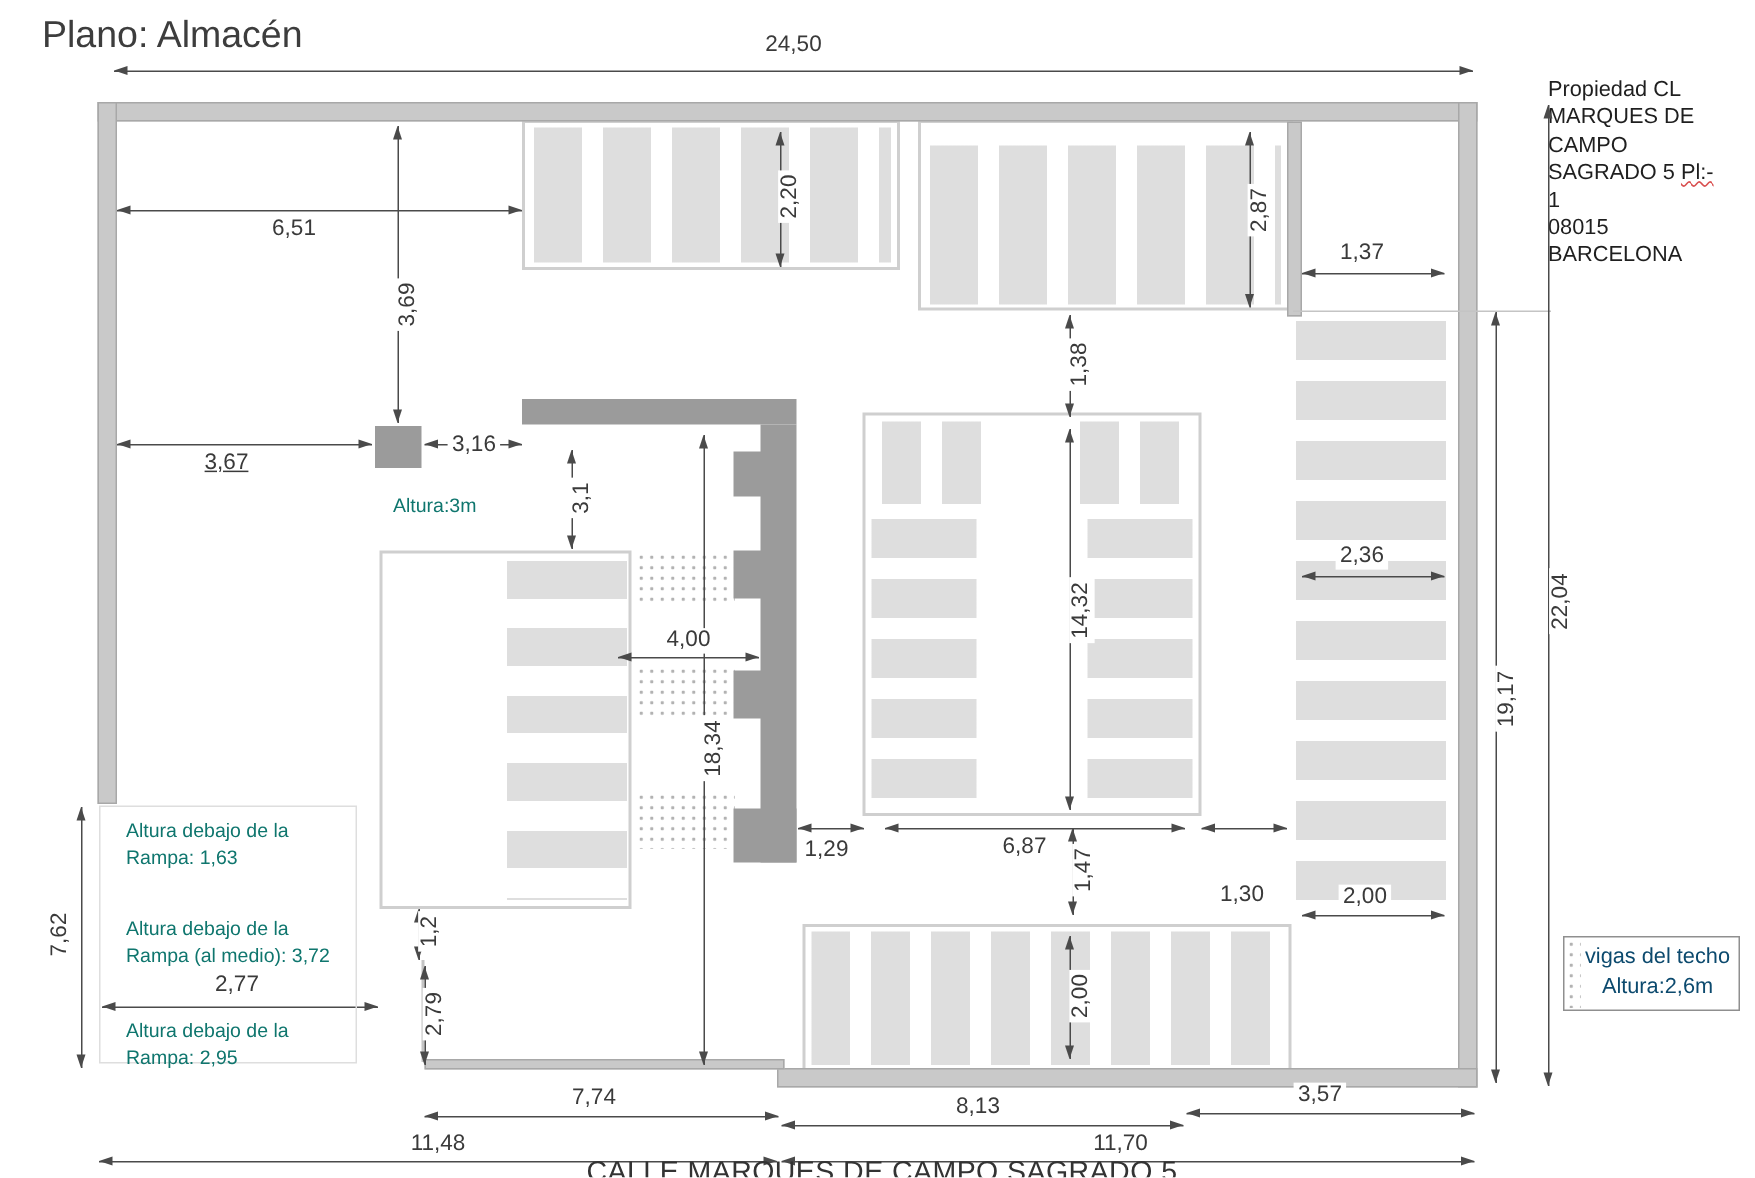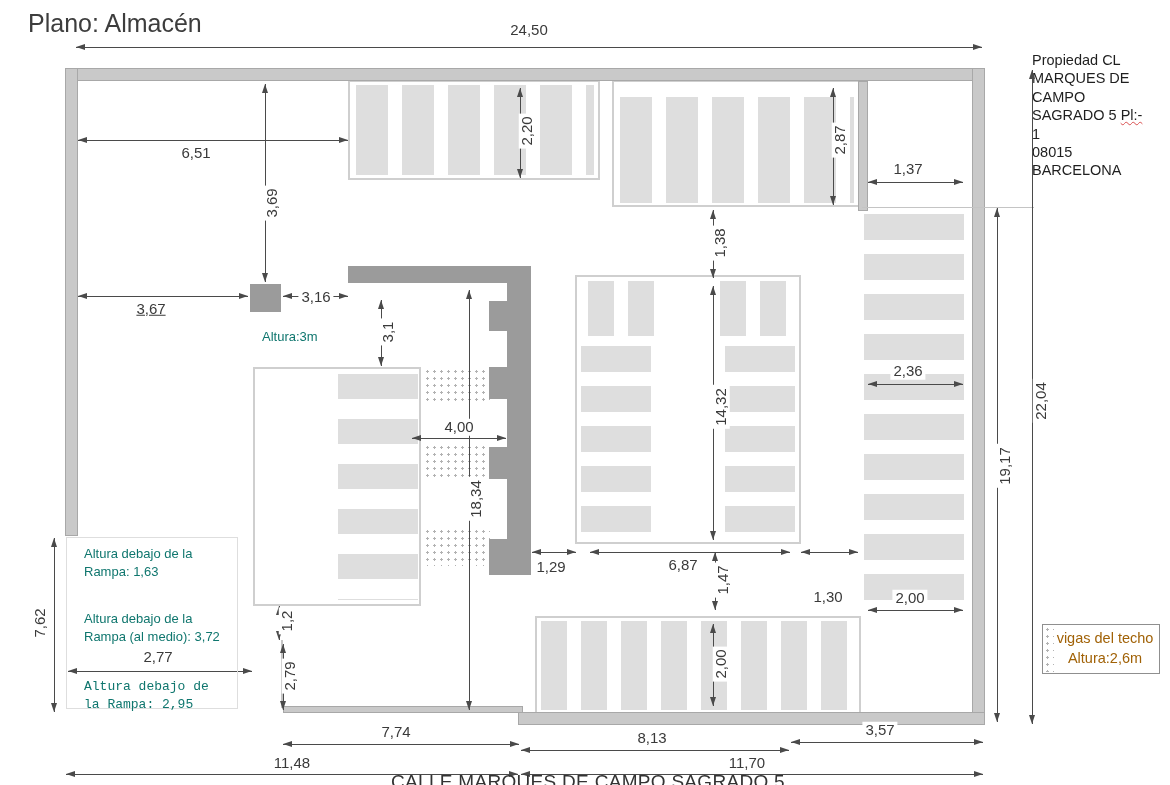"vigas del techo" .legend { color: #a16207 -> #0c4a6e }
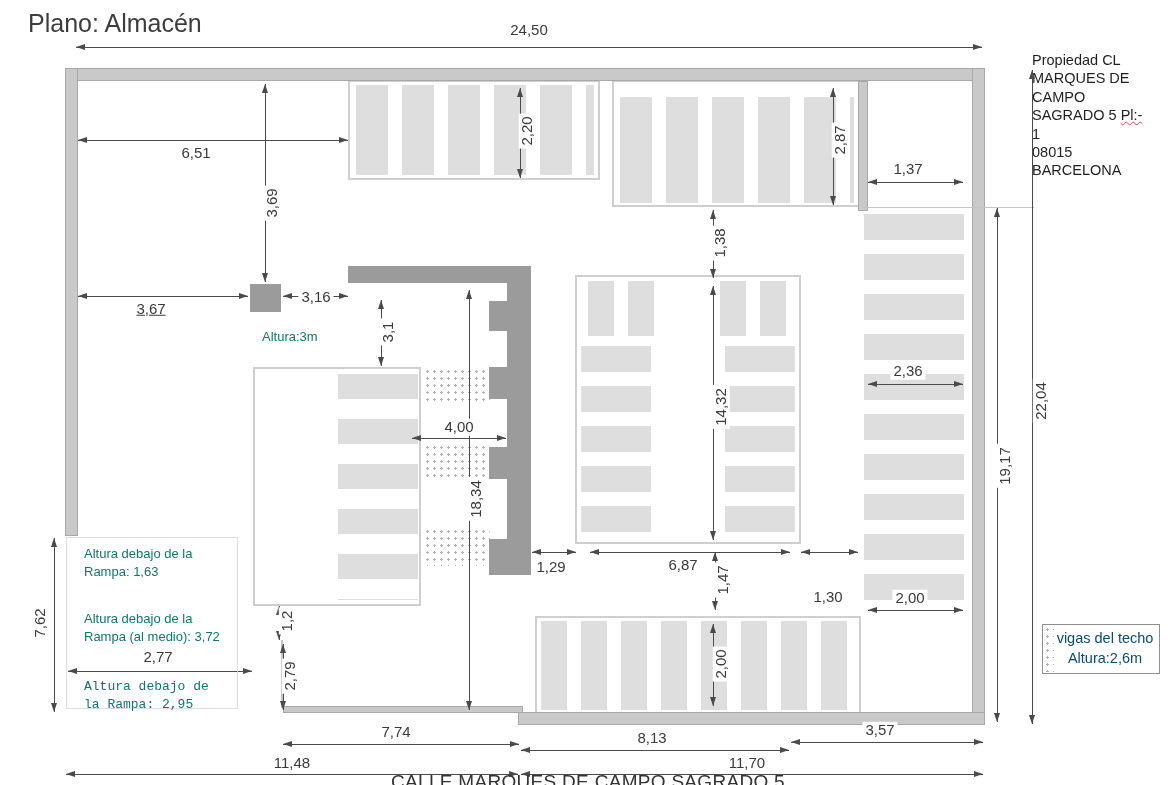"Altura debajo de la Rampa: 2,95" div.note { font-family: Liberation Mono, monospace -> none }
